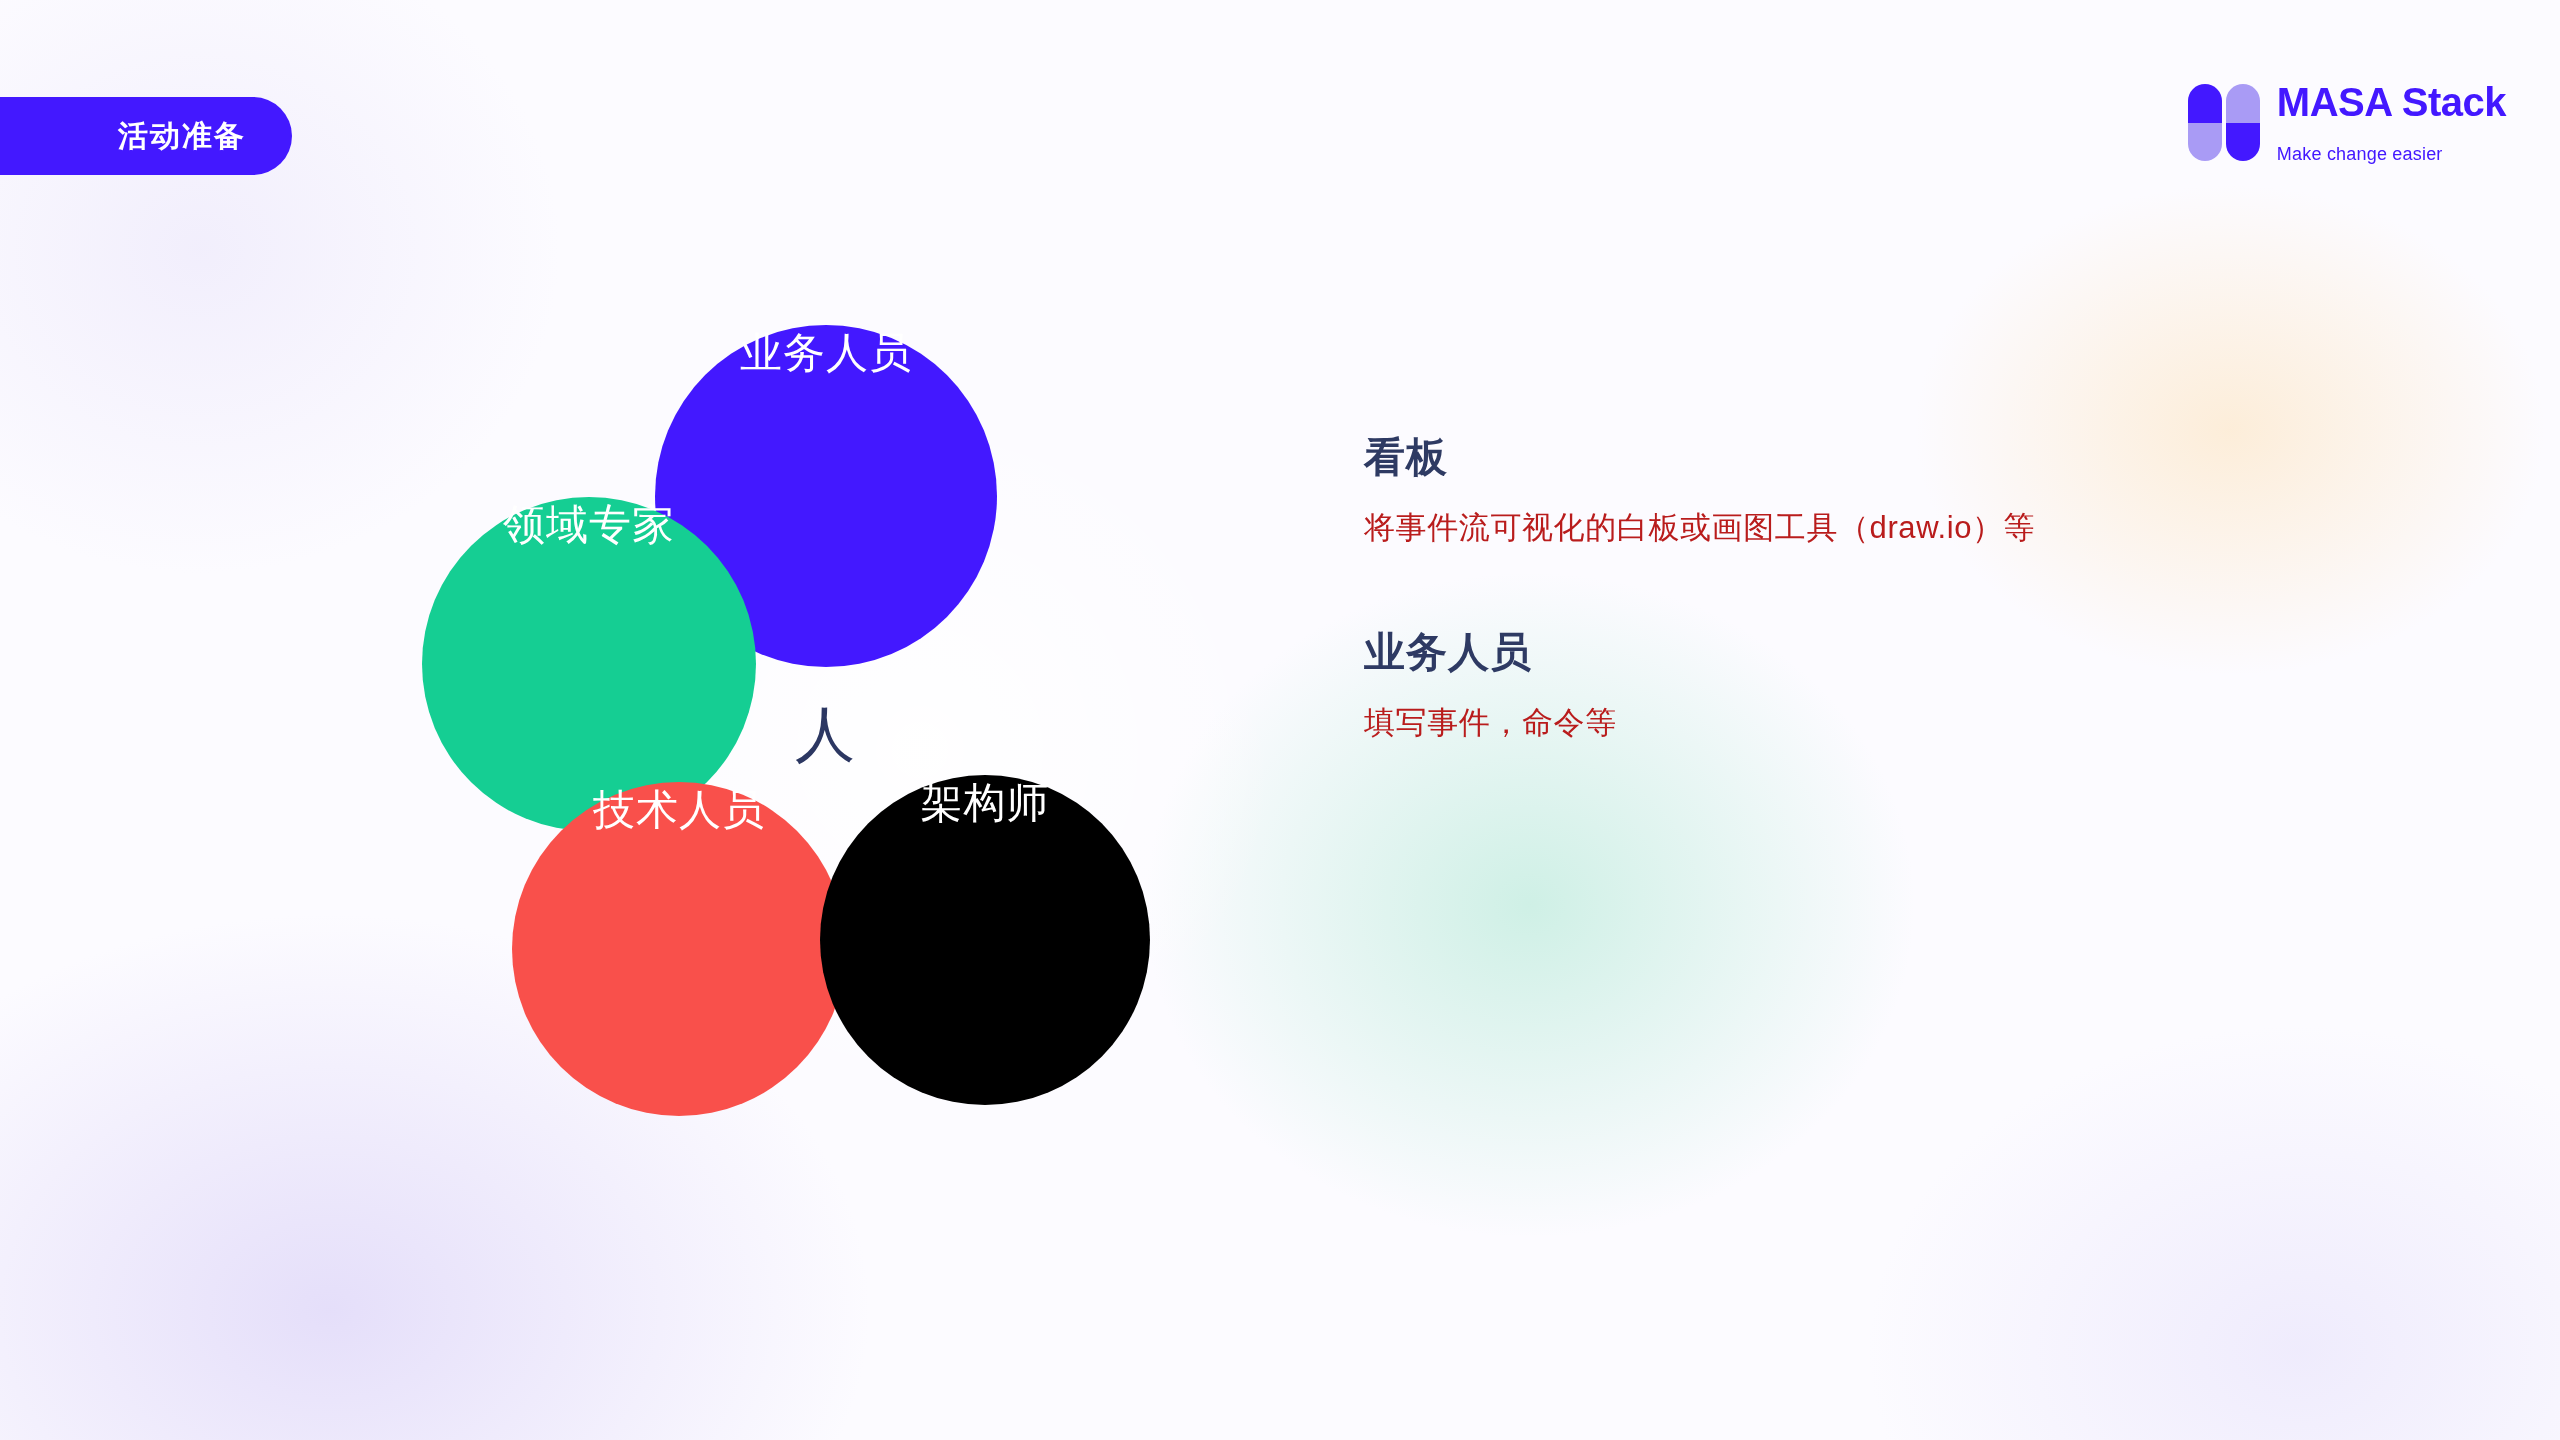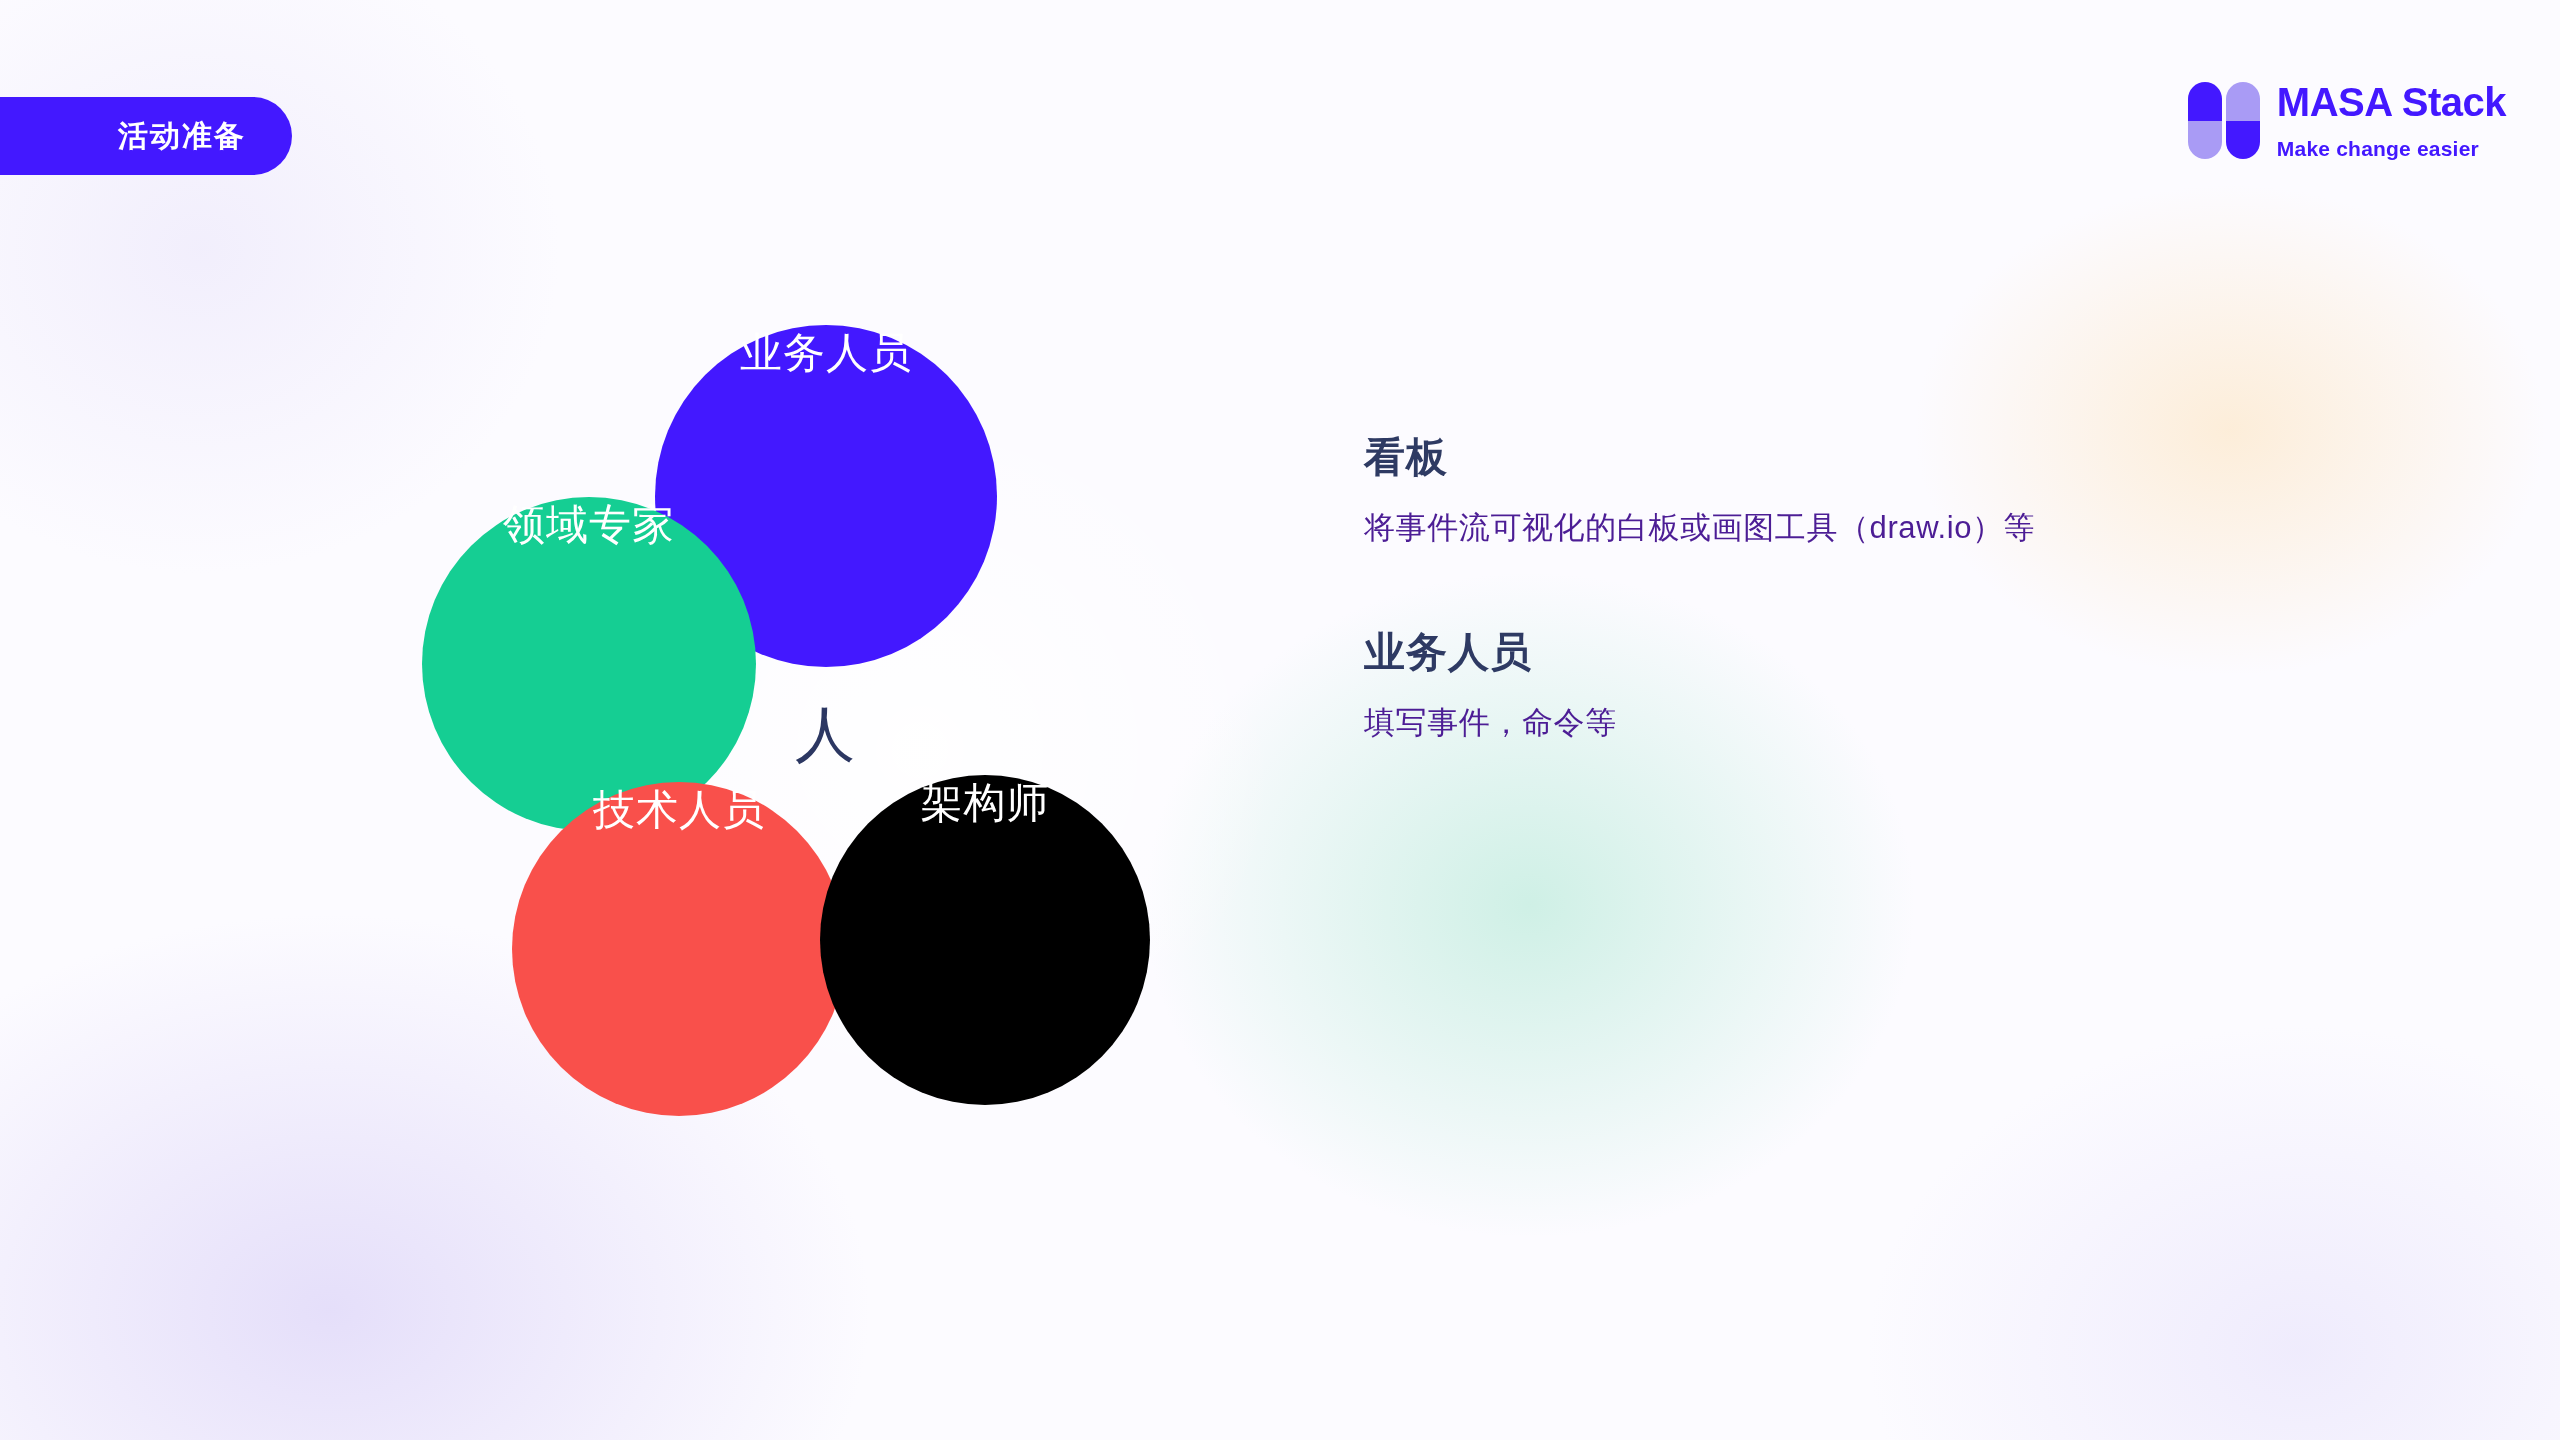"Make change easier" #logo-tagline { font-size: 21px -> 18px; font-weight: bold -> normal; margin-top: 16px -> 23px }
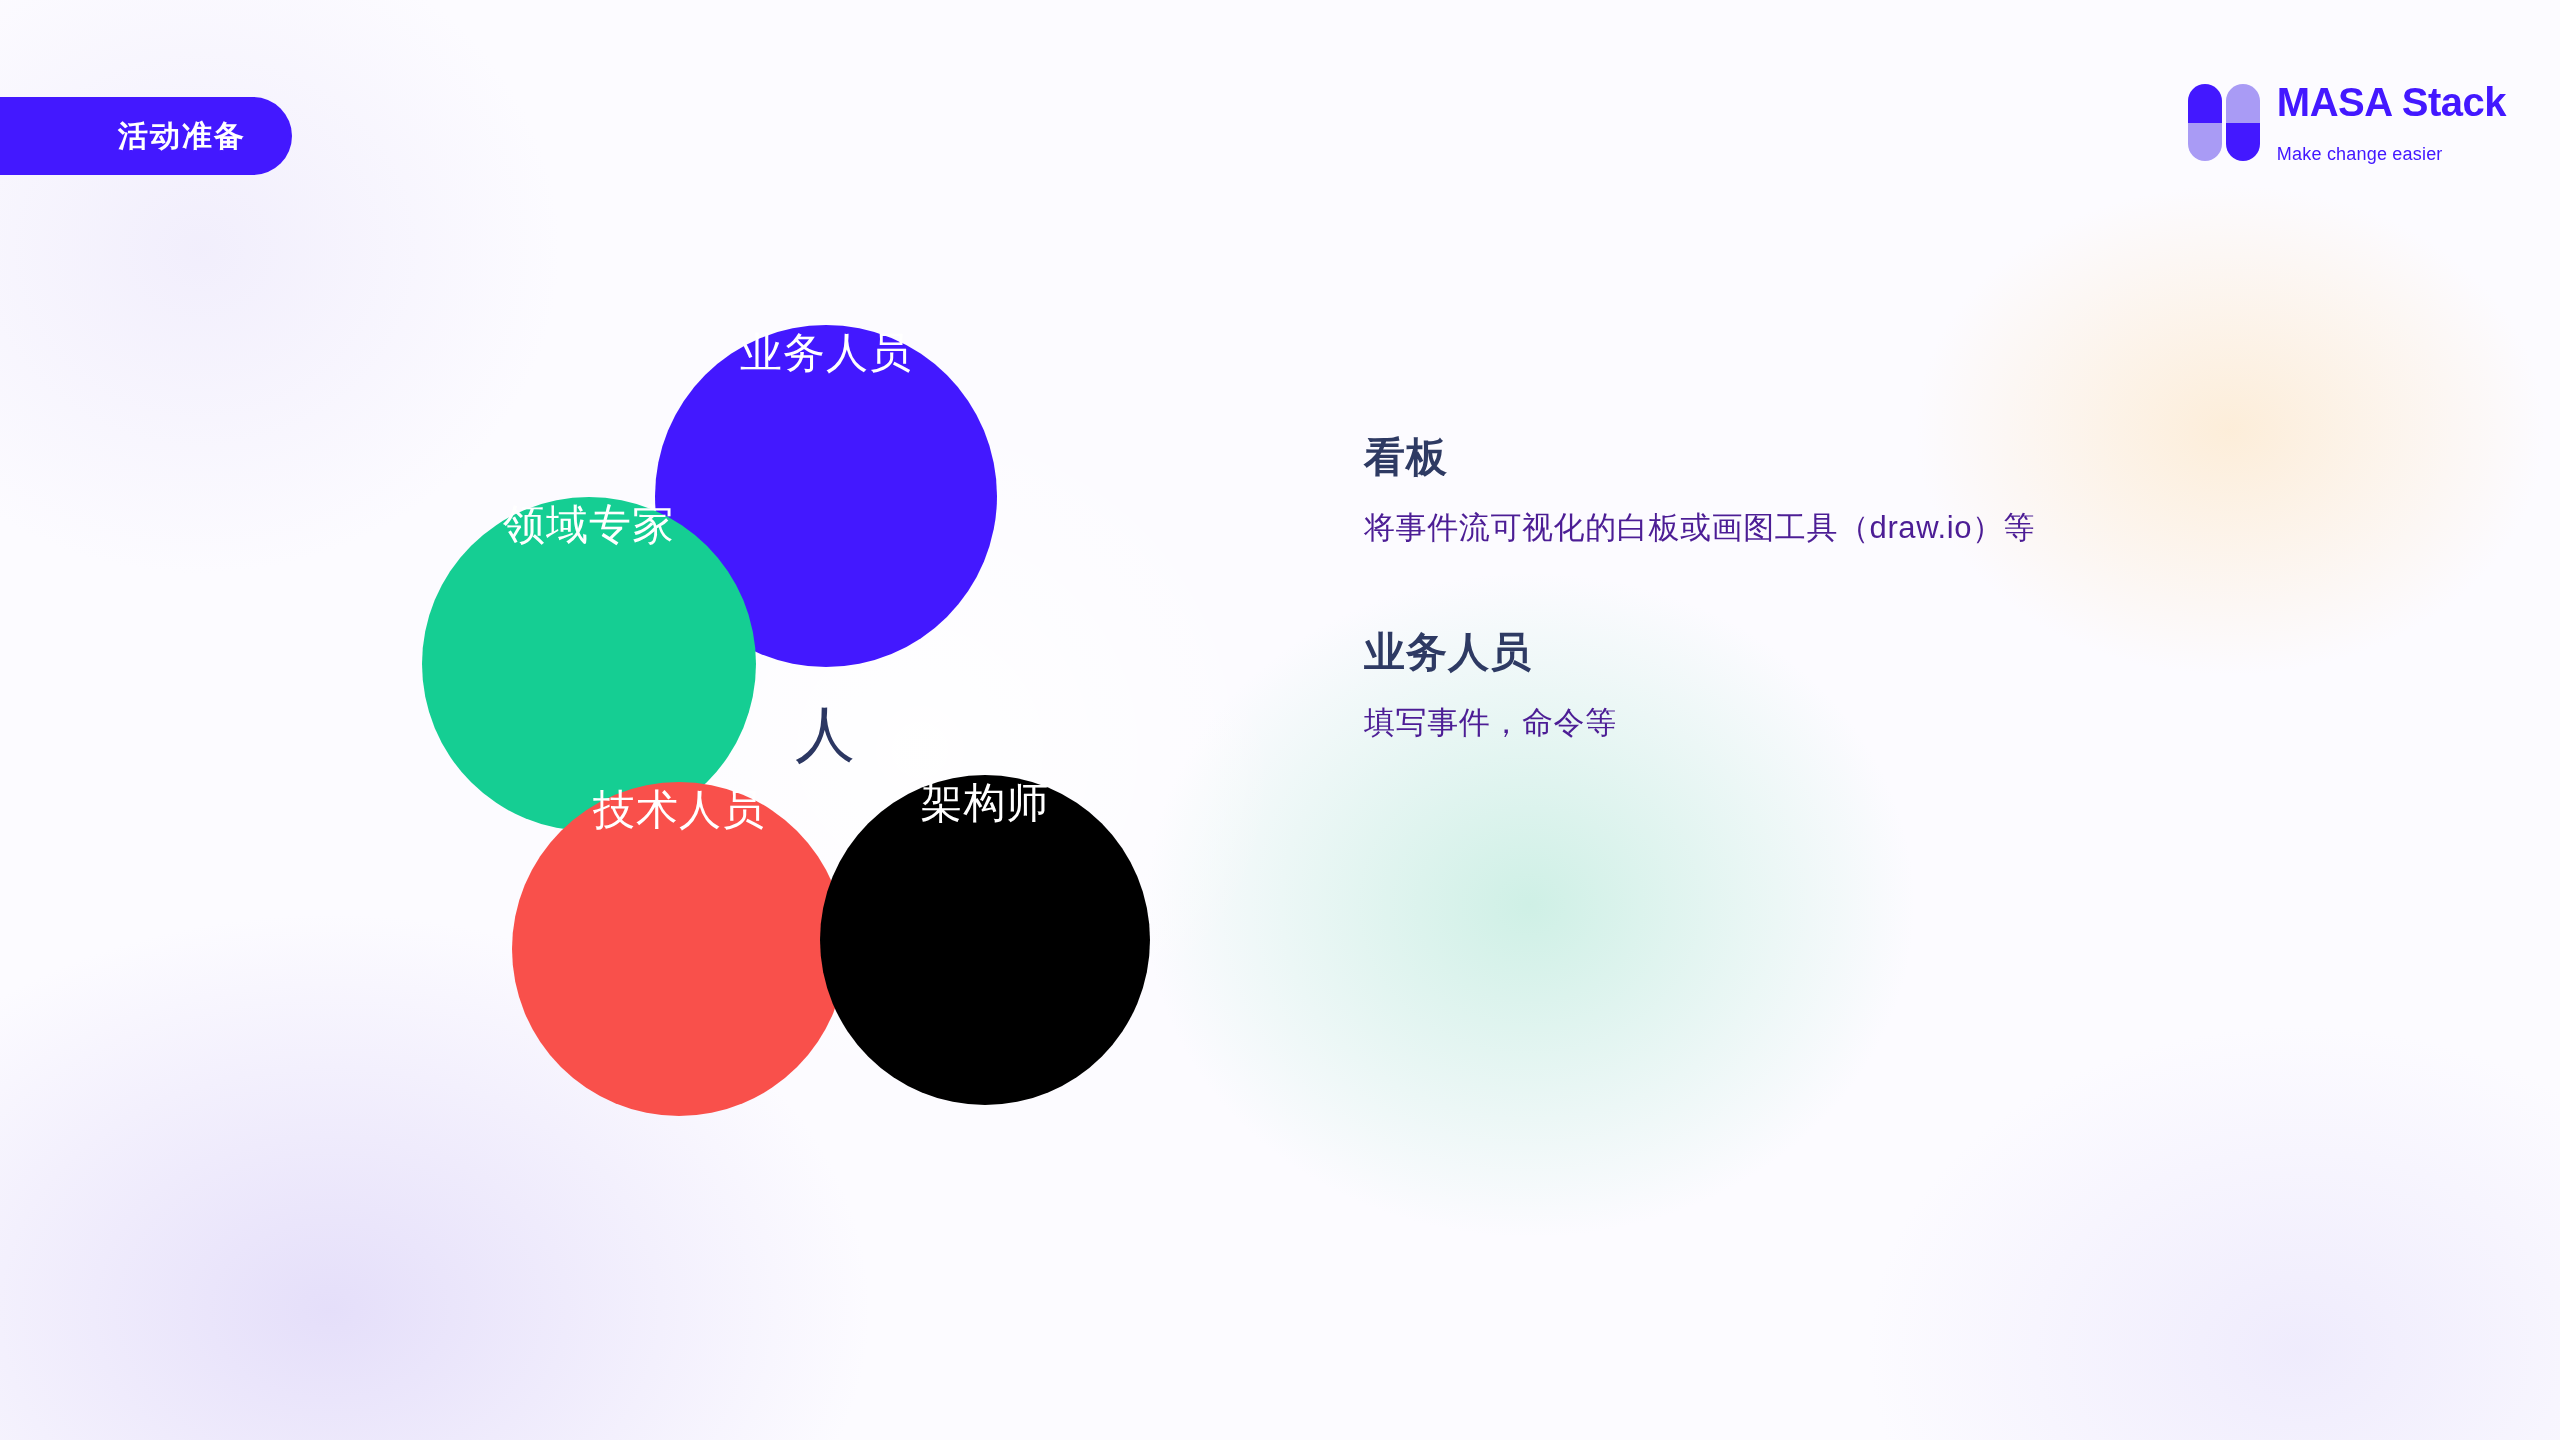"将事件流可视化的白板或画图工具（draw.io）等" .detail-desc { color: #4c1d95 -> #b91c1c }
